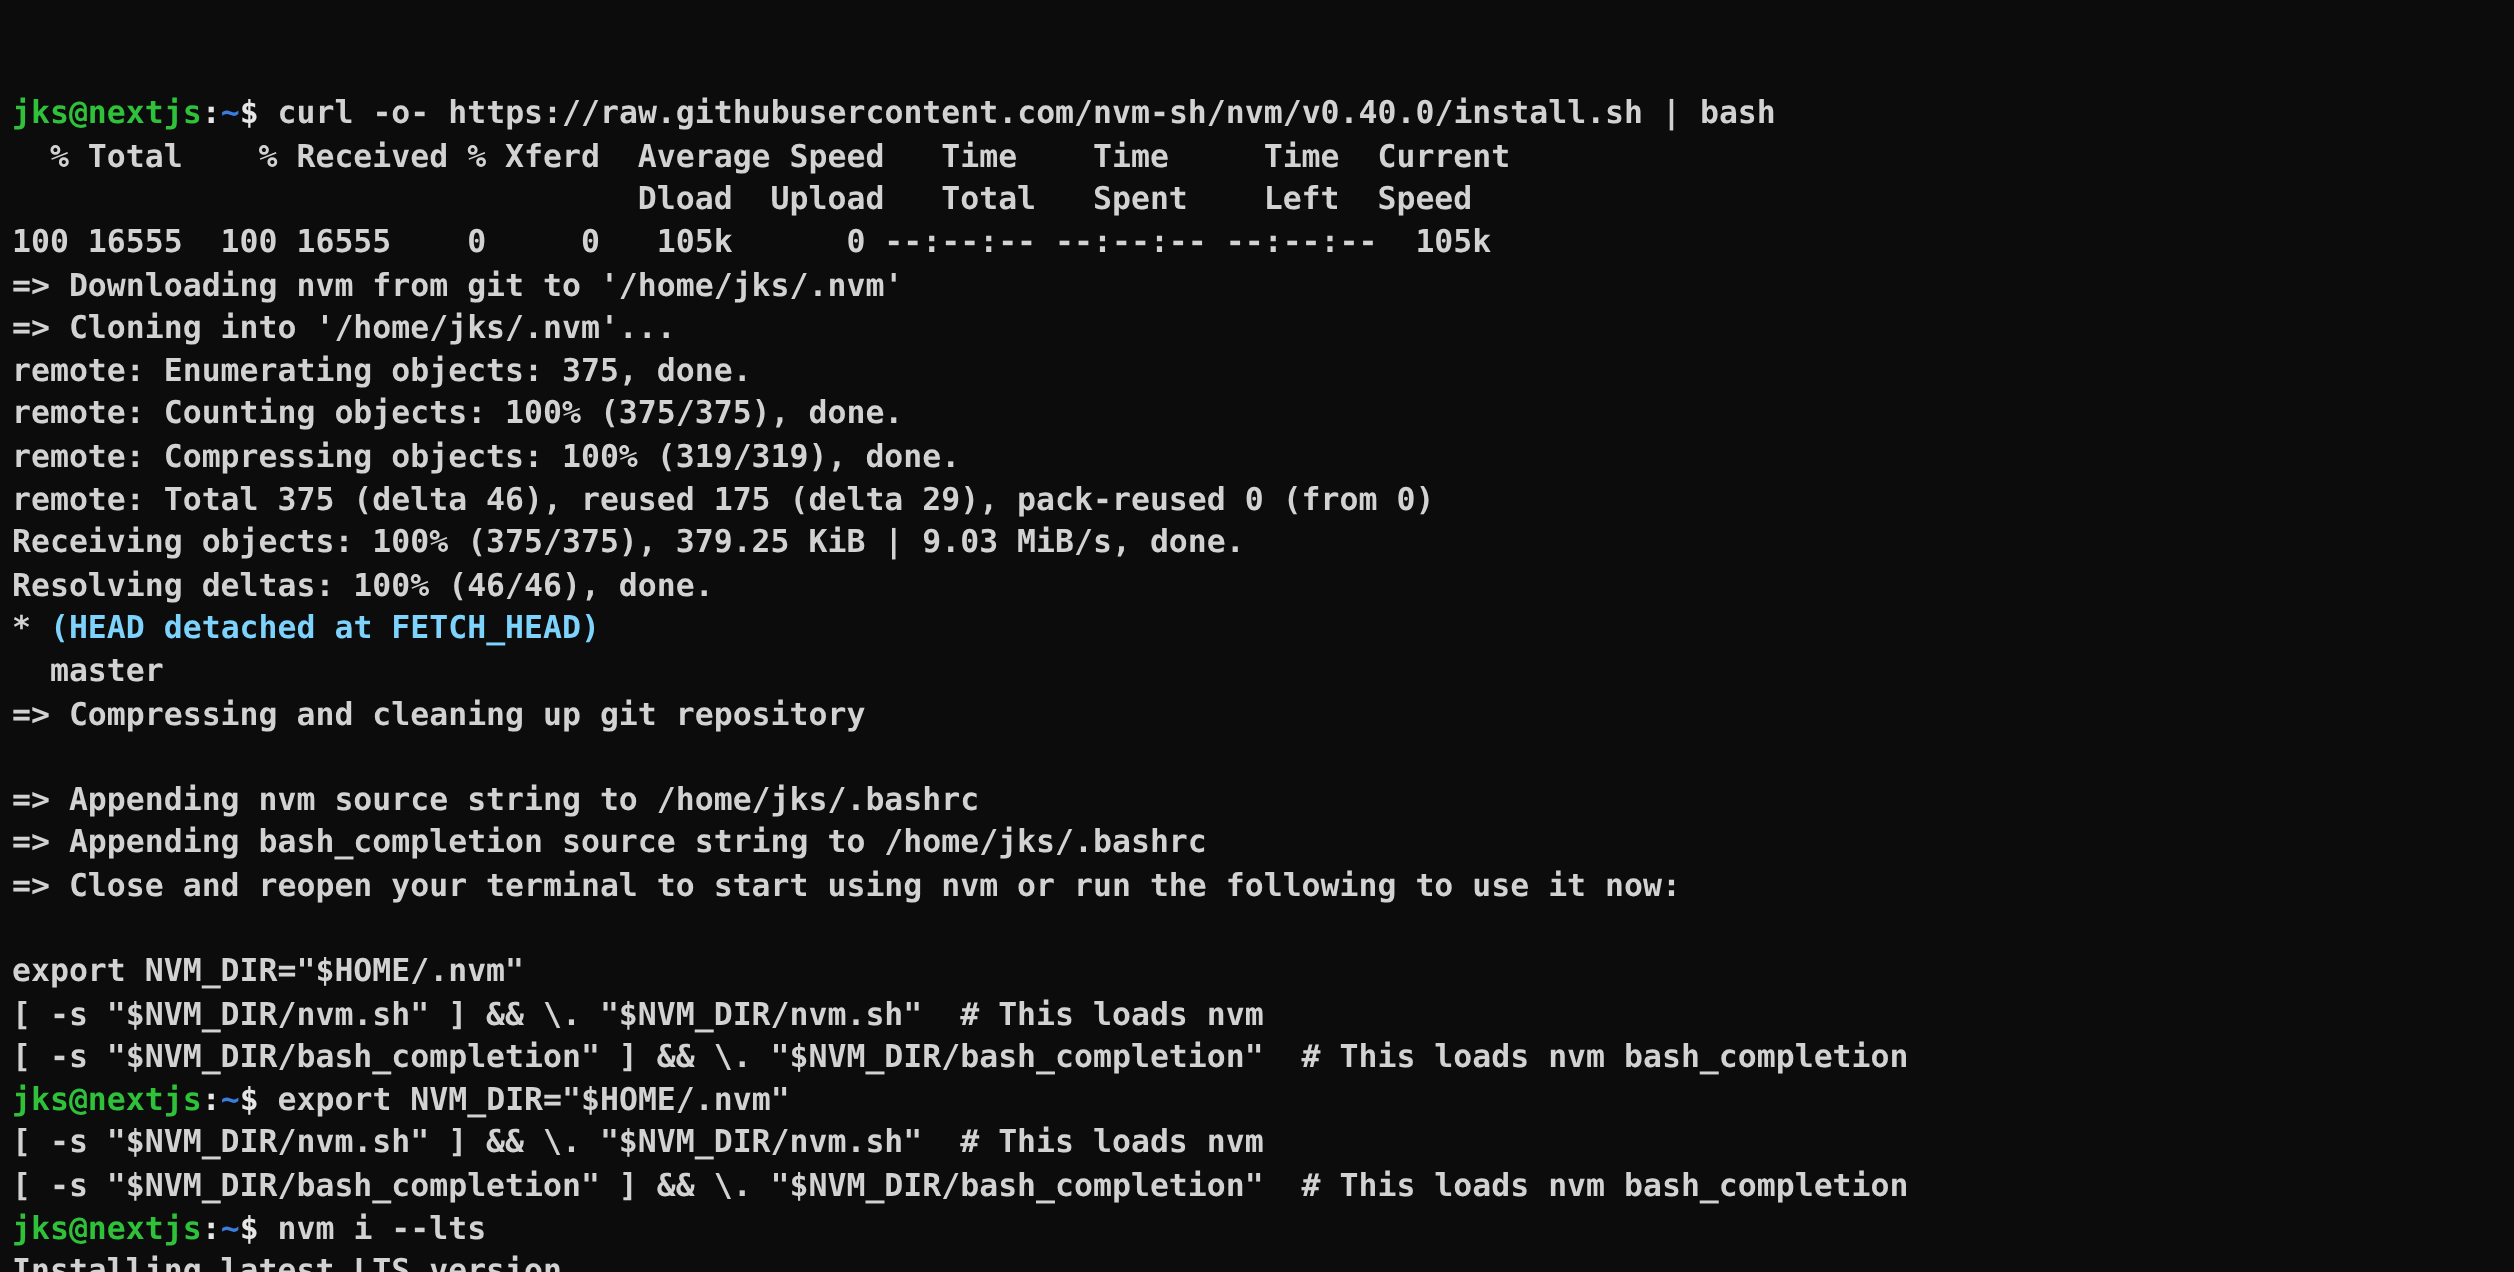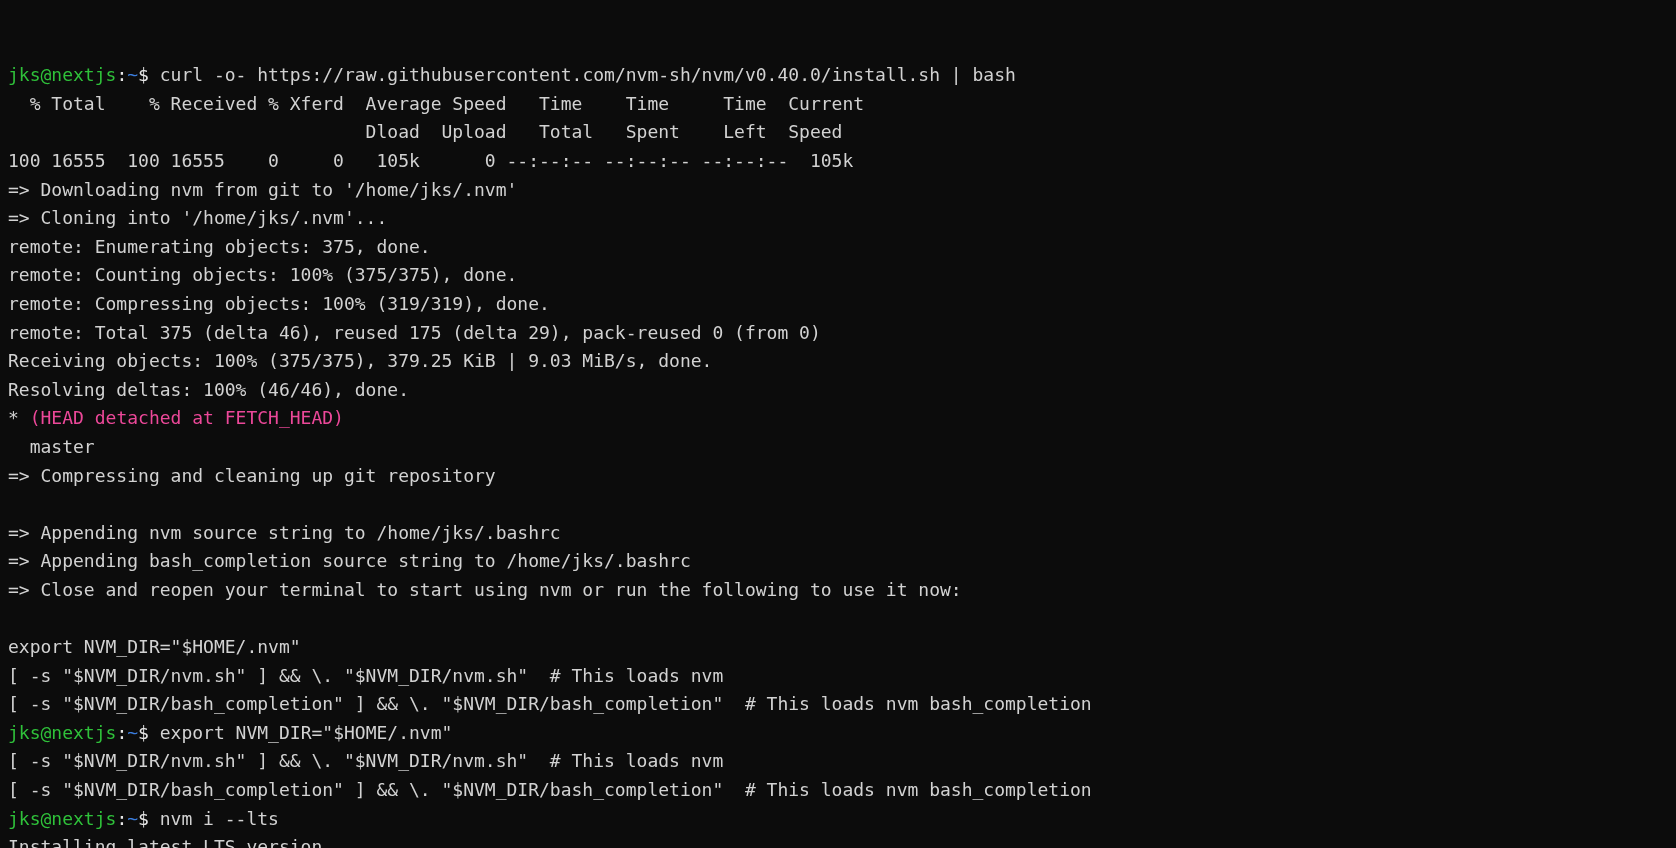"jks@nextjs:~$ curl -o-" #terminal { font-size: 18px -> 21px; font-weight: none -> bold }
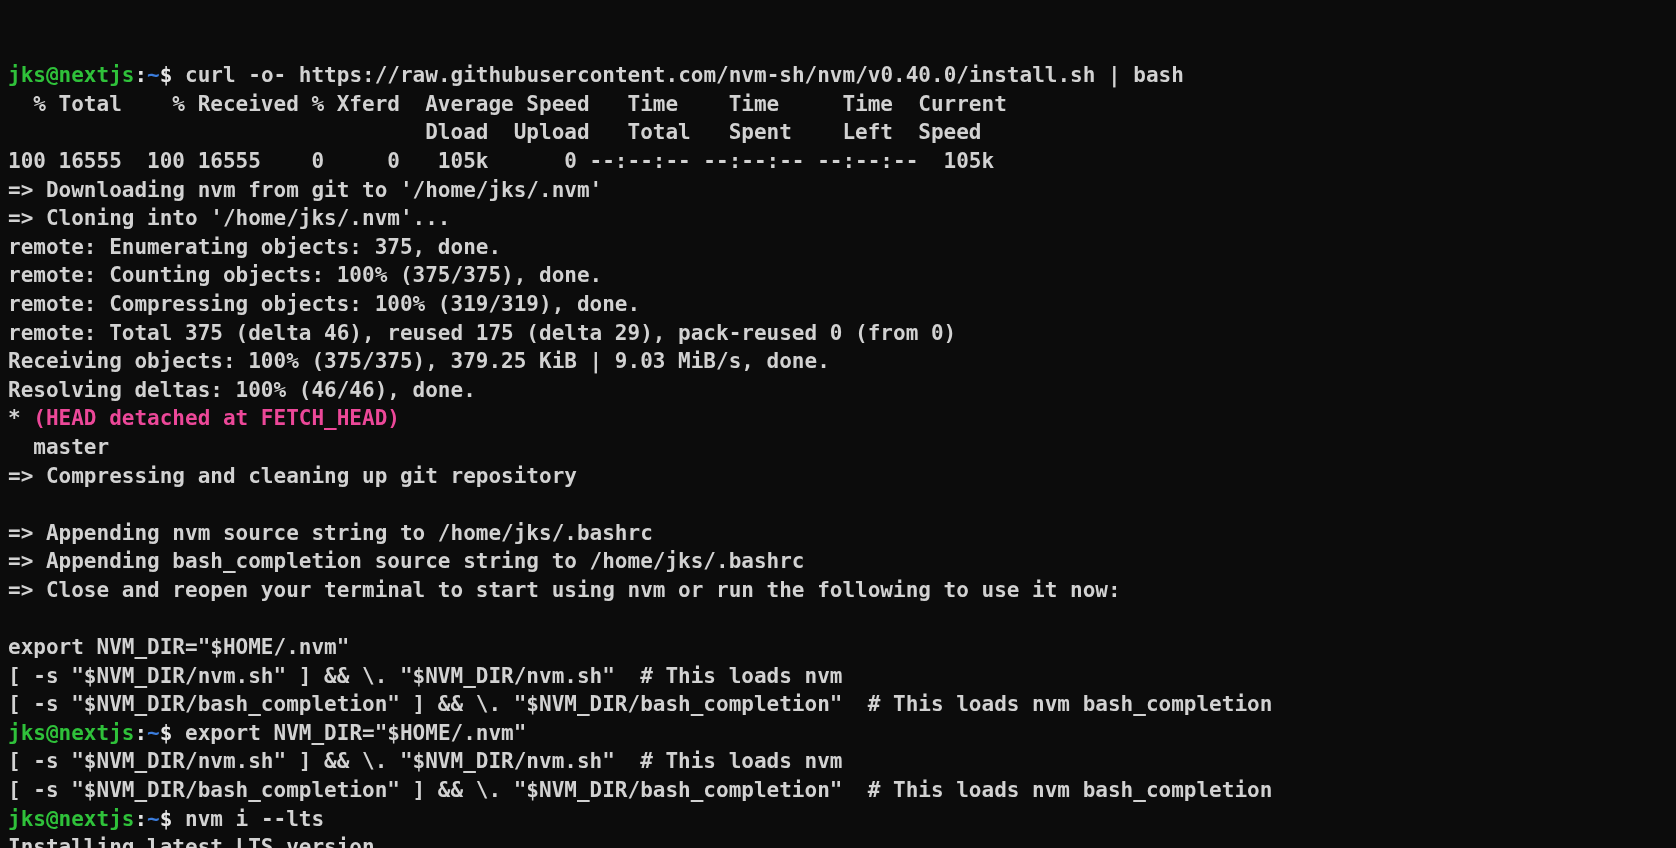"(HEAD detached at FETCH_HEAD)" .c-green { color: #ec4899 -> #7dd3fc }
